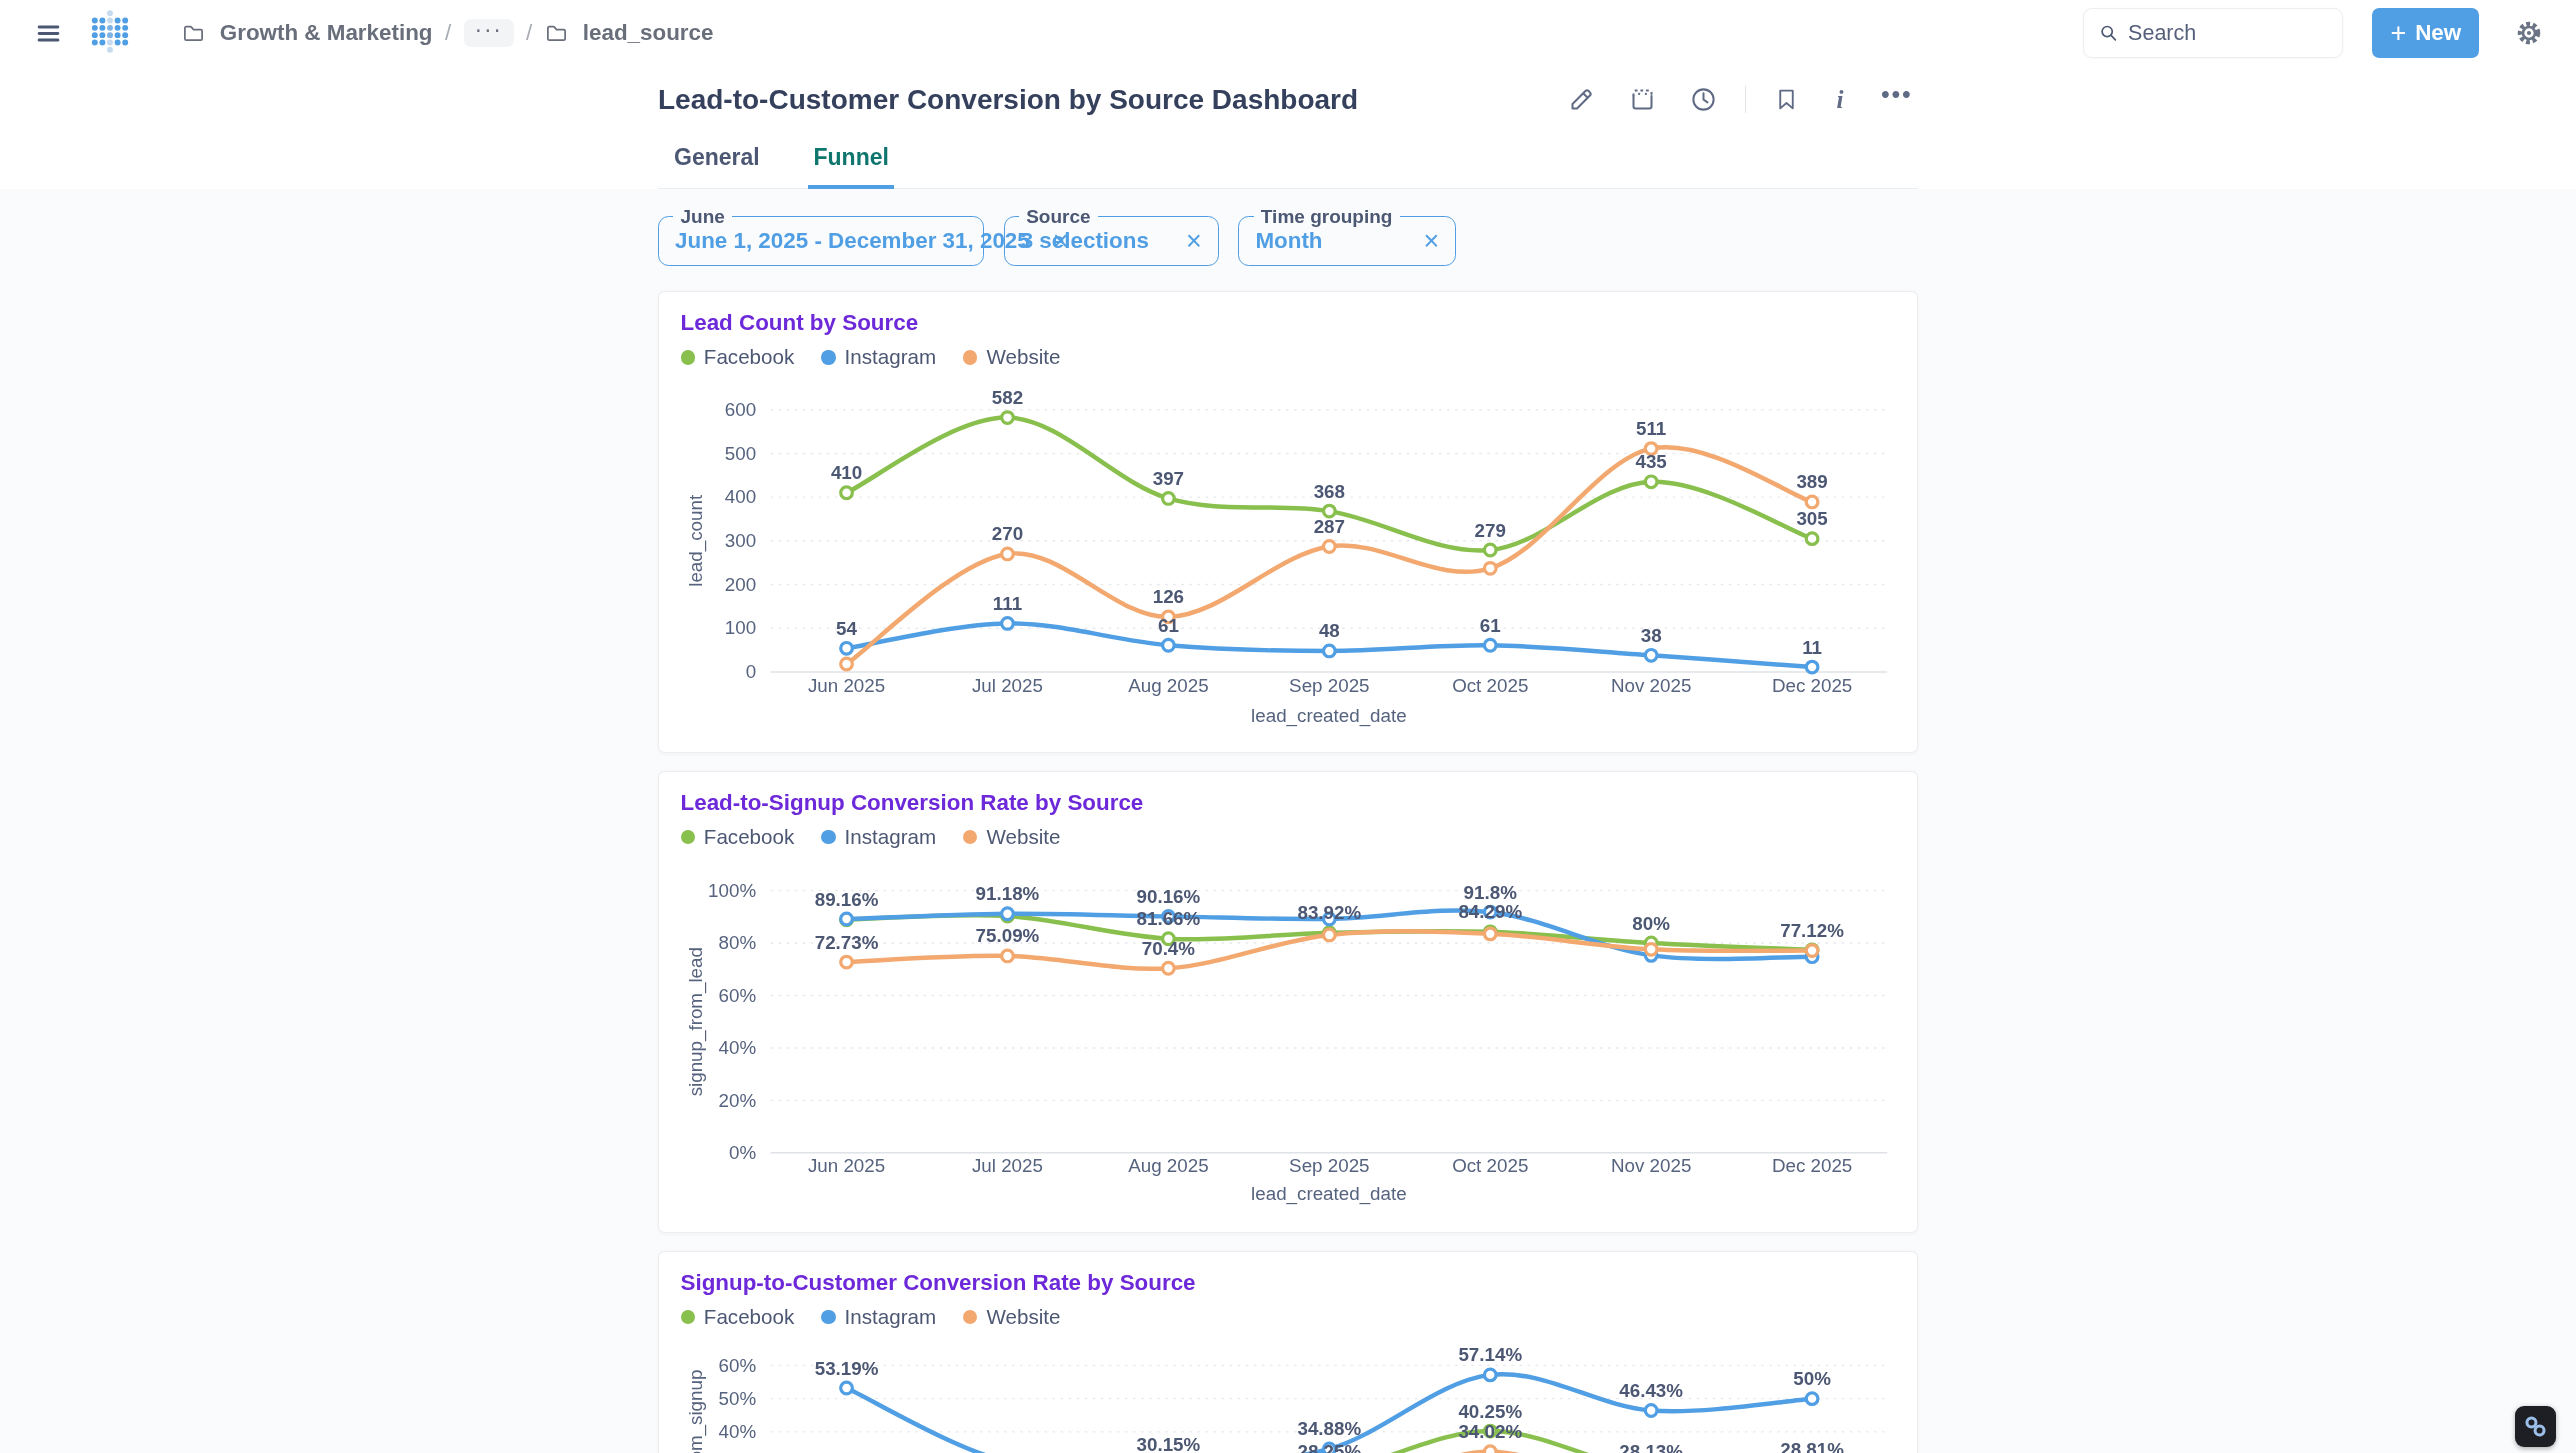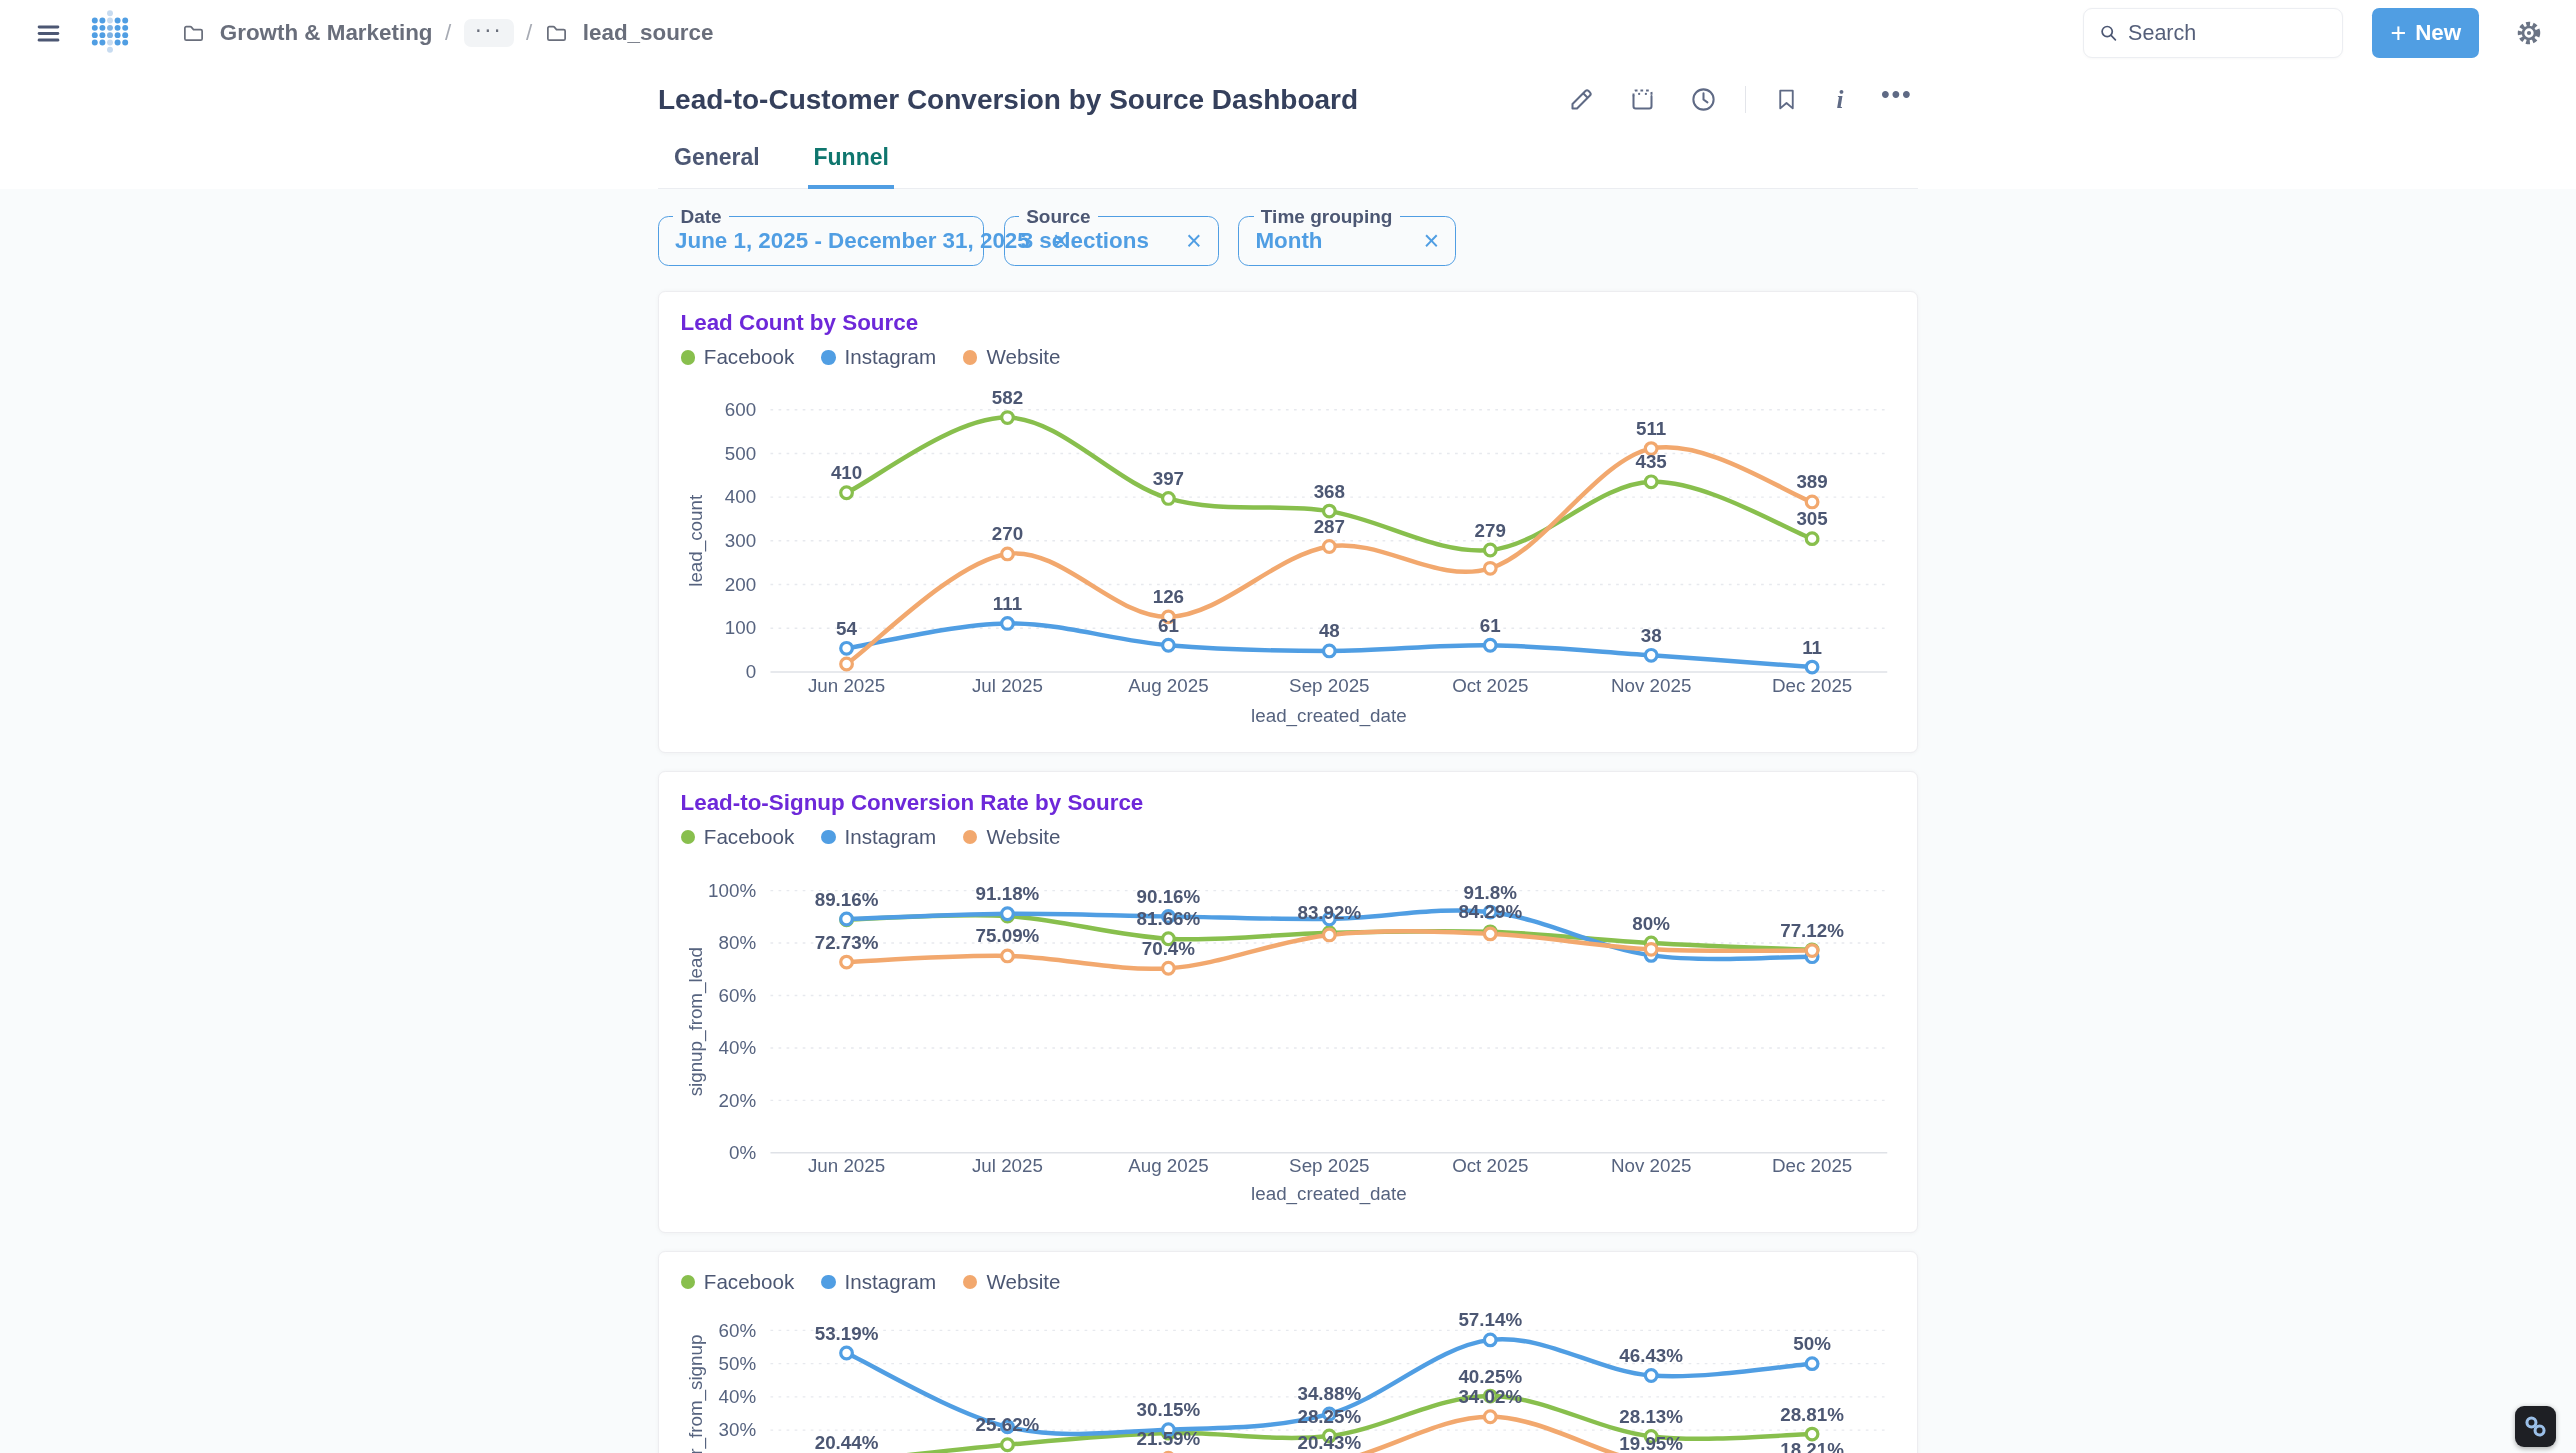"Date" span.filter-label { text: Date -> June }
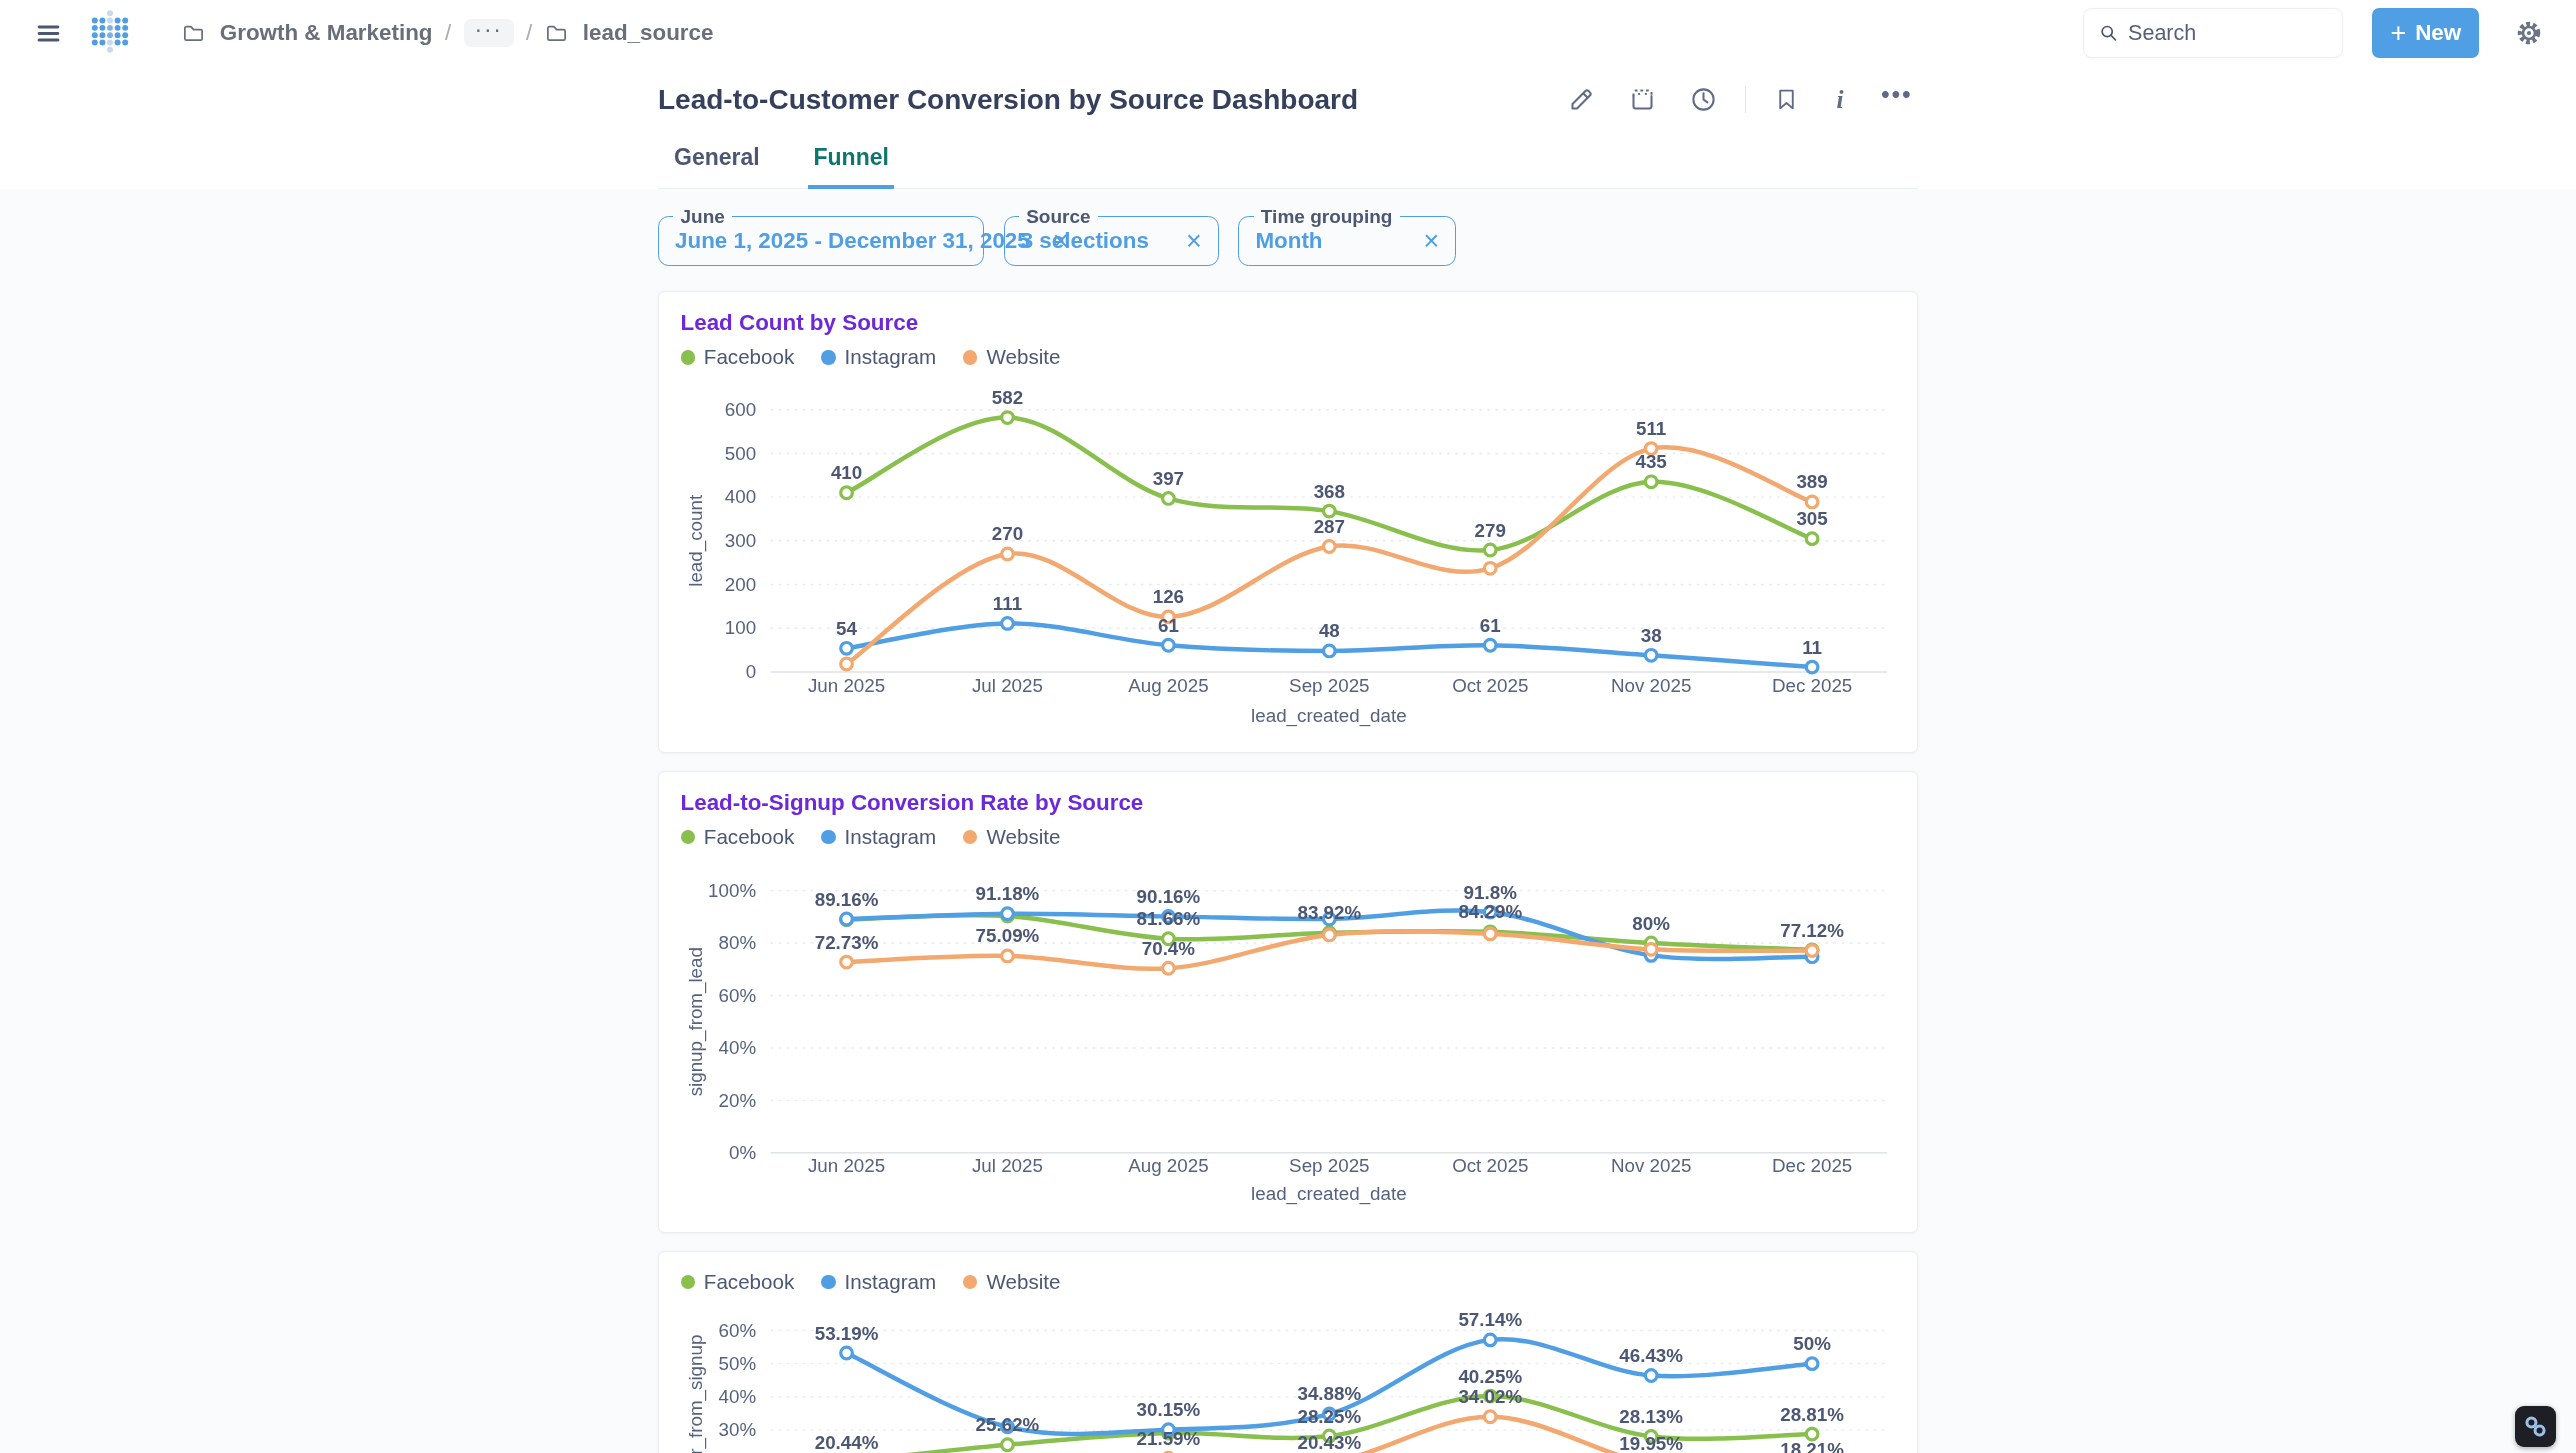"Signup-to-Customer Conversion Rate by" h2.card-title { html: none -> <h2>Signup-to-Customer Conversion Rate by Source</h2> }
